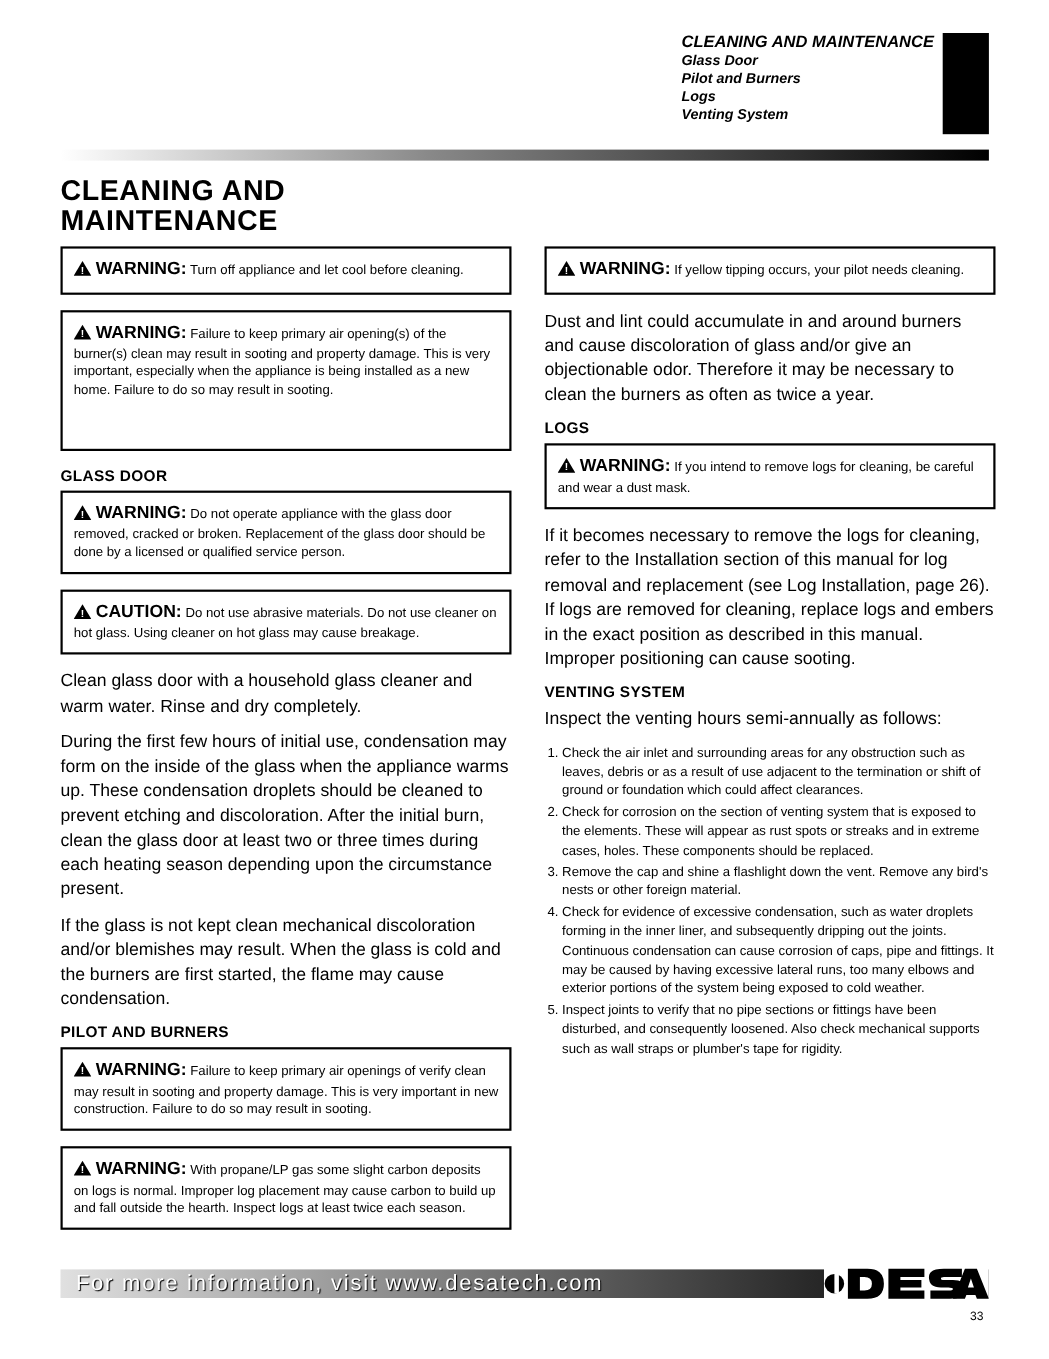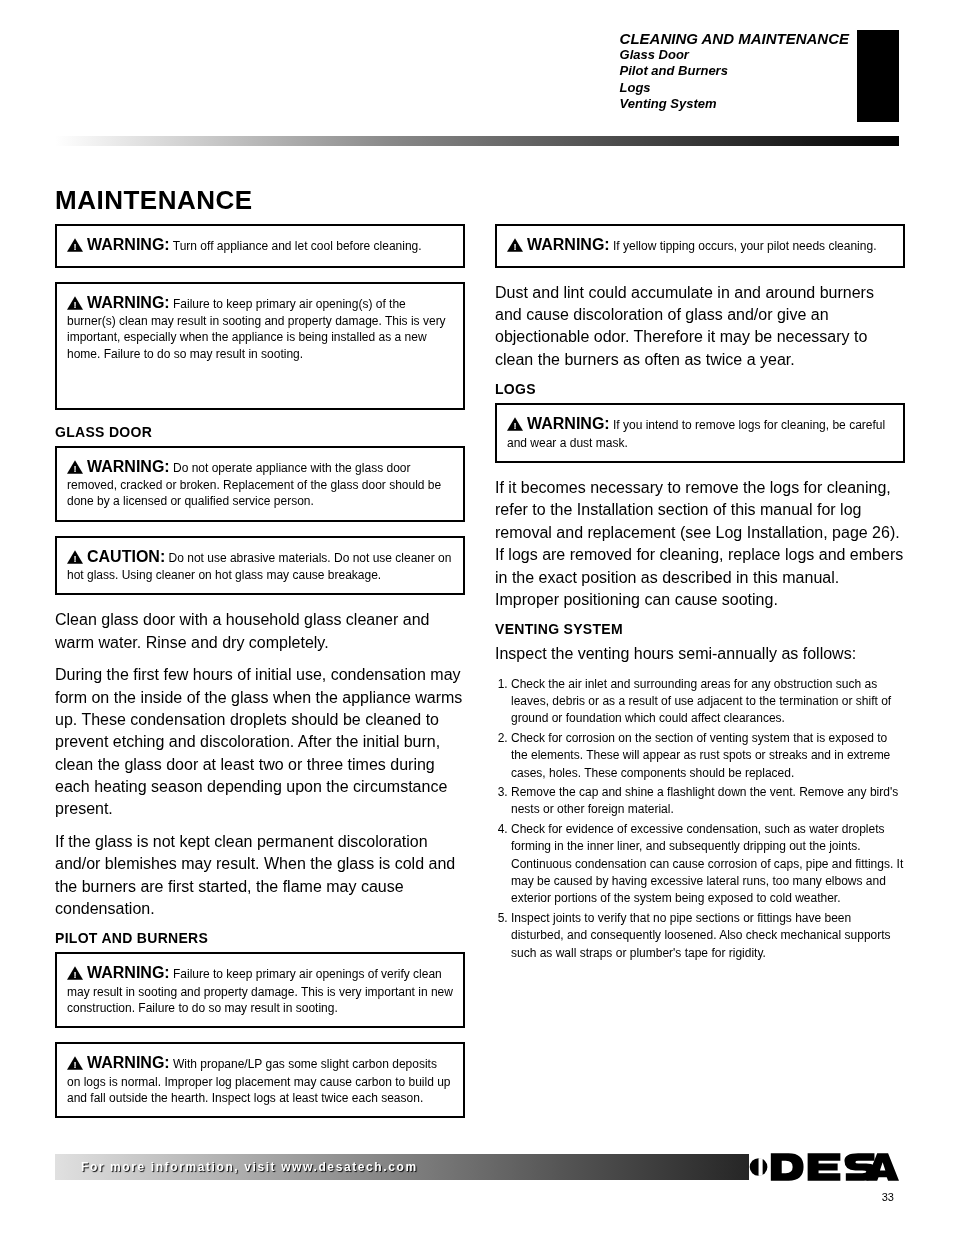"CLEANING AND" span { html: none -> <span>CLEANING AND</span> }
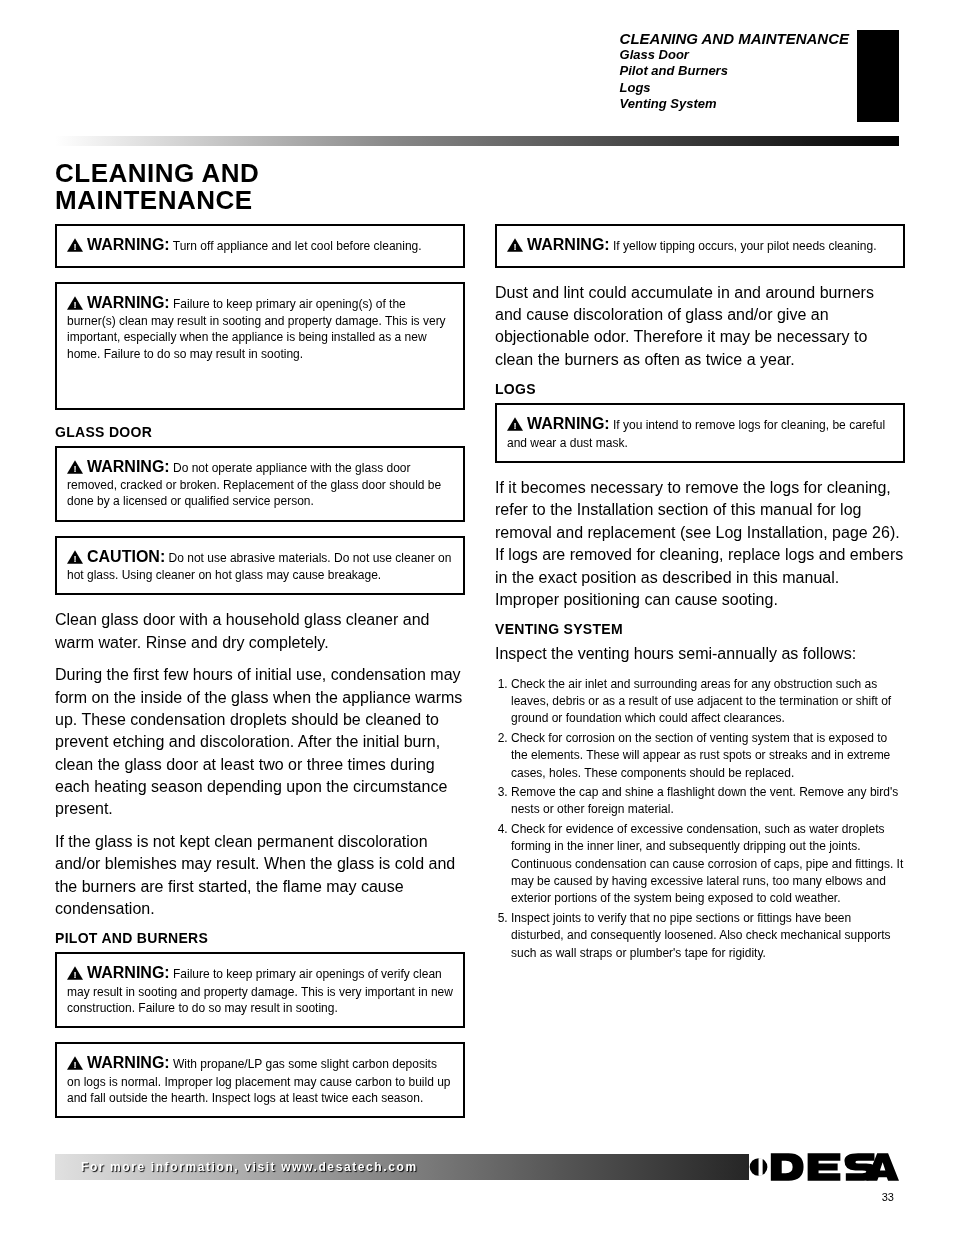"If the glass is not" div.body-text { text: permanent -> mechanical }
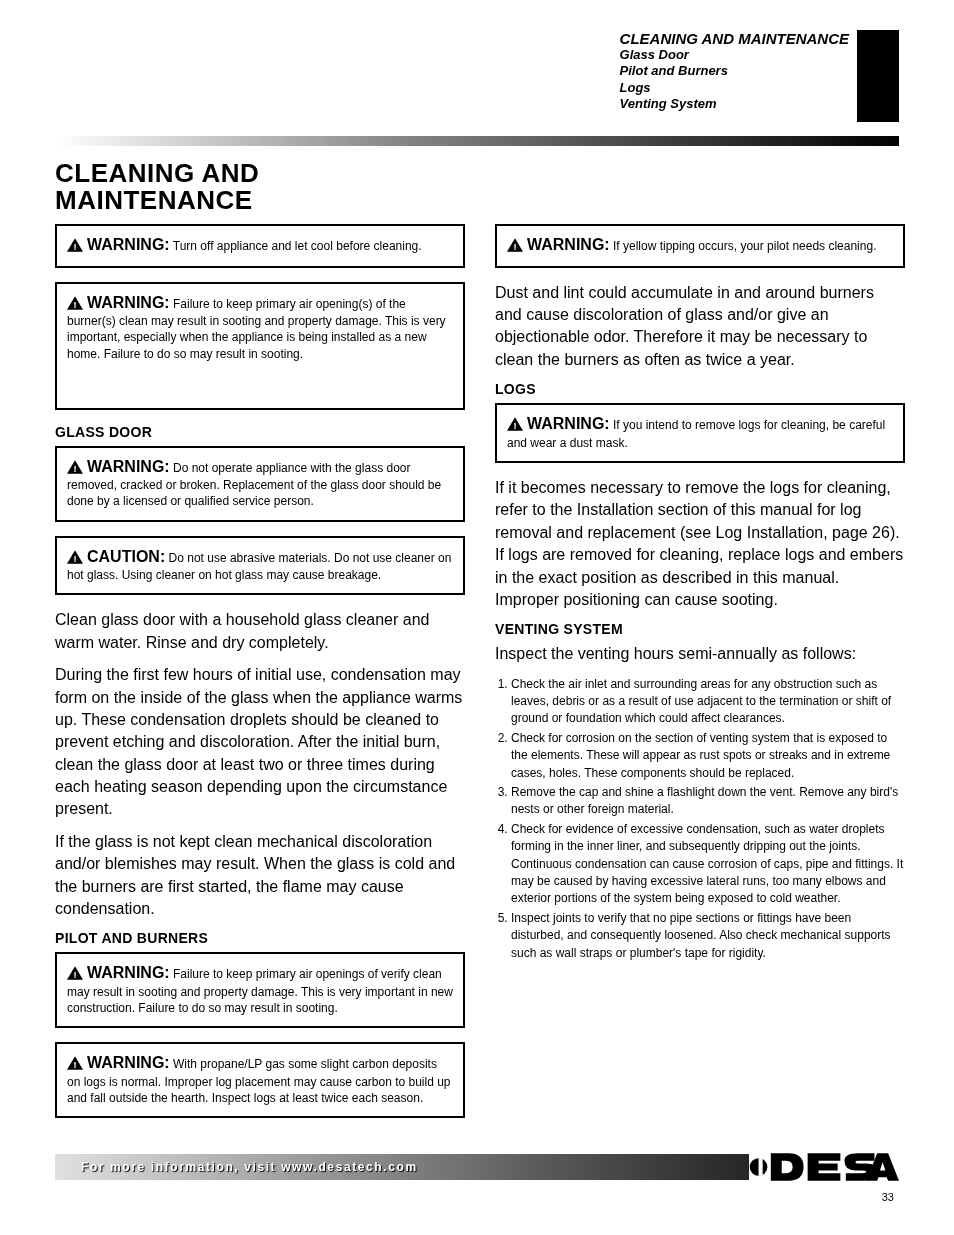"For more information, visit" .footer-text { font-size: 12px -> 20px; font-weight: 700 -> 400; margin-left: 12px -> none }
